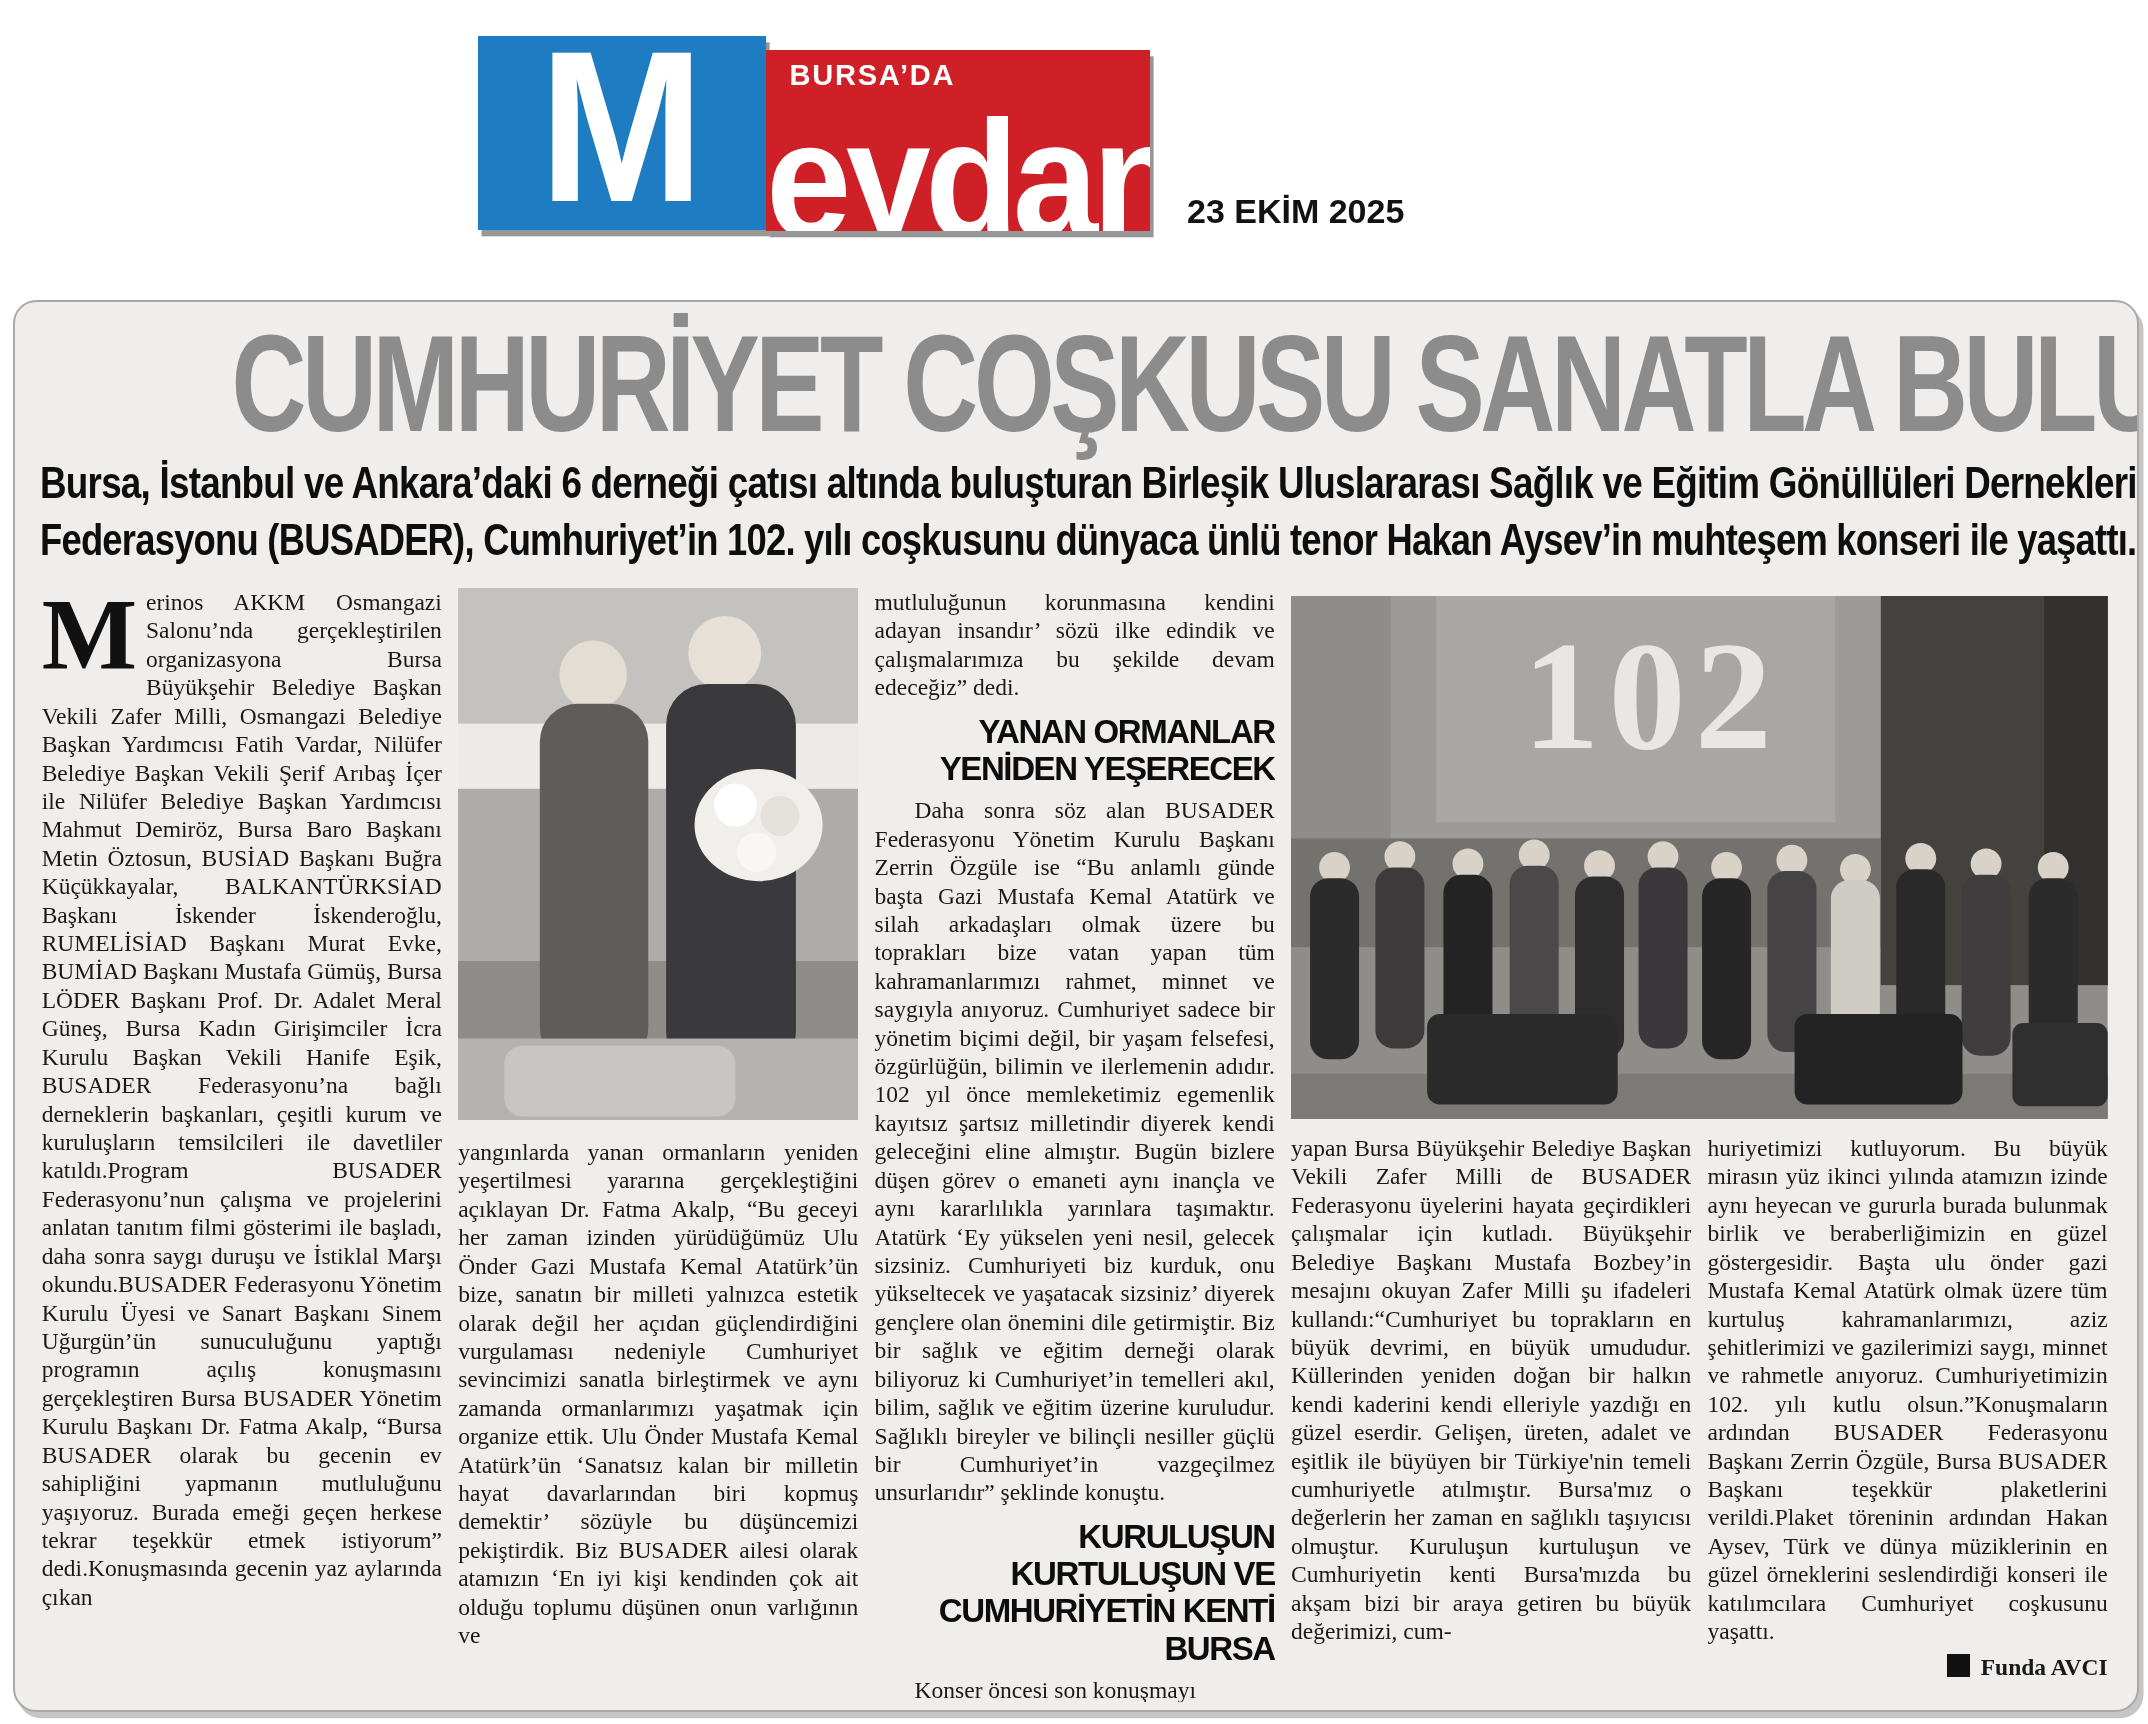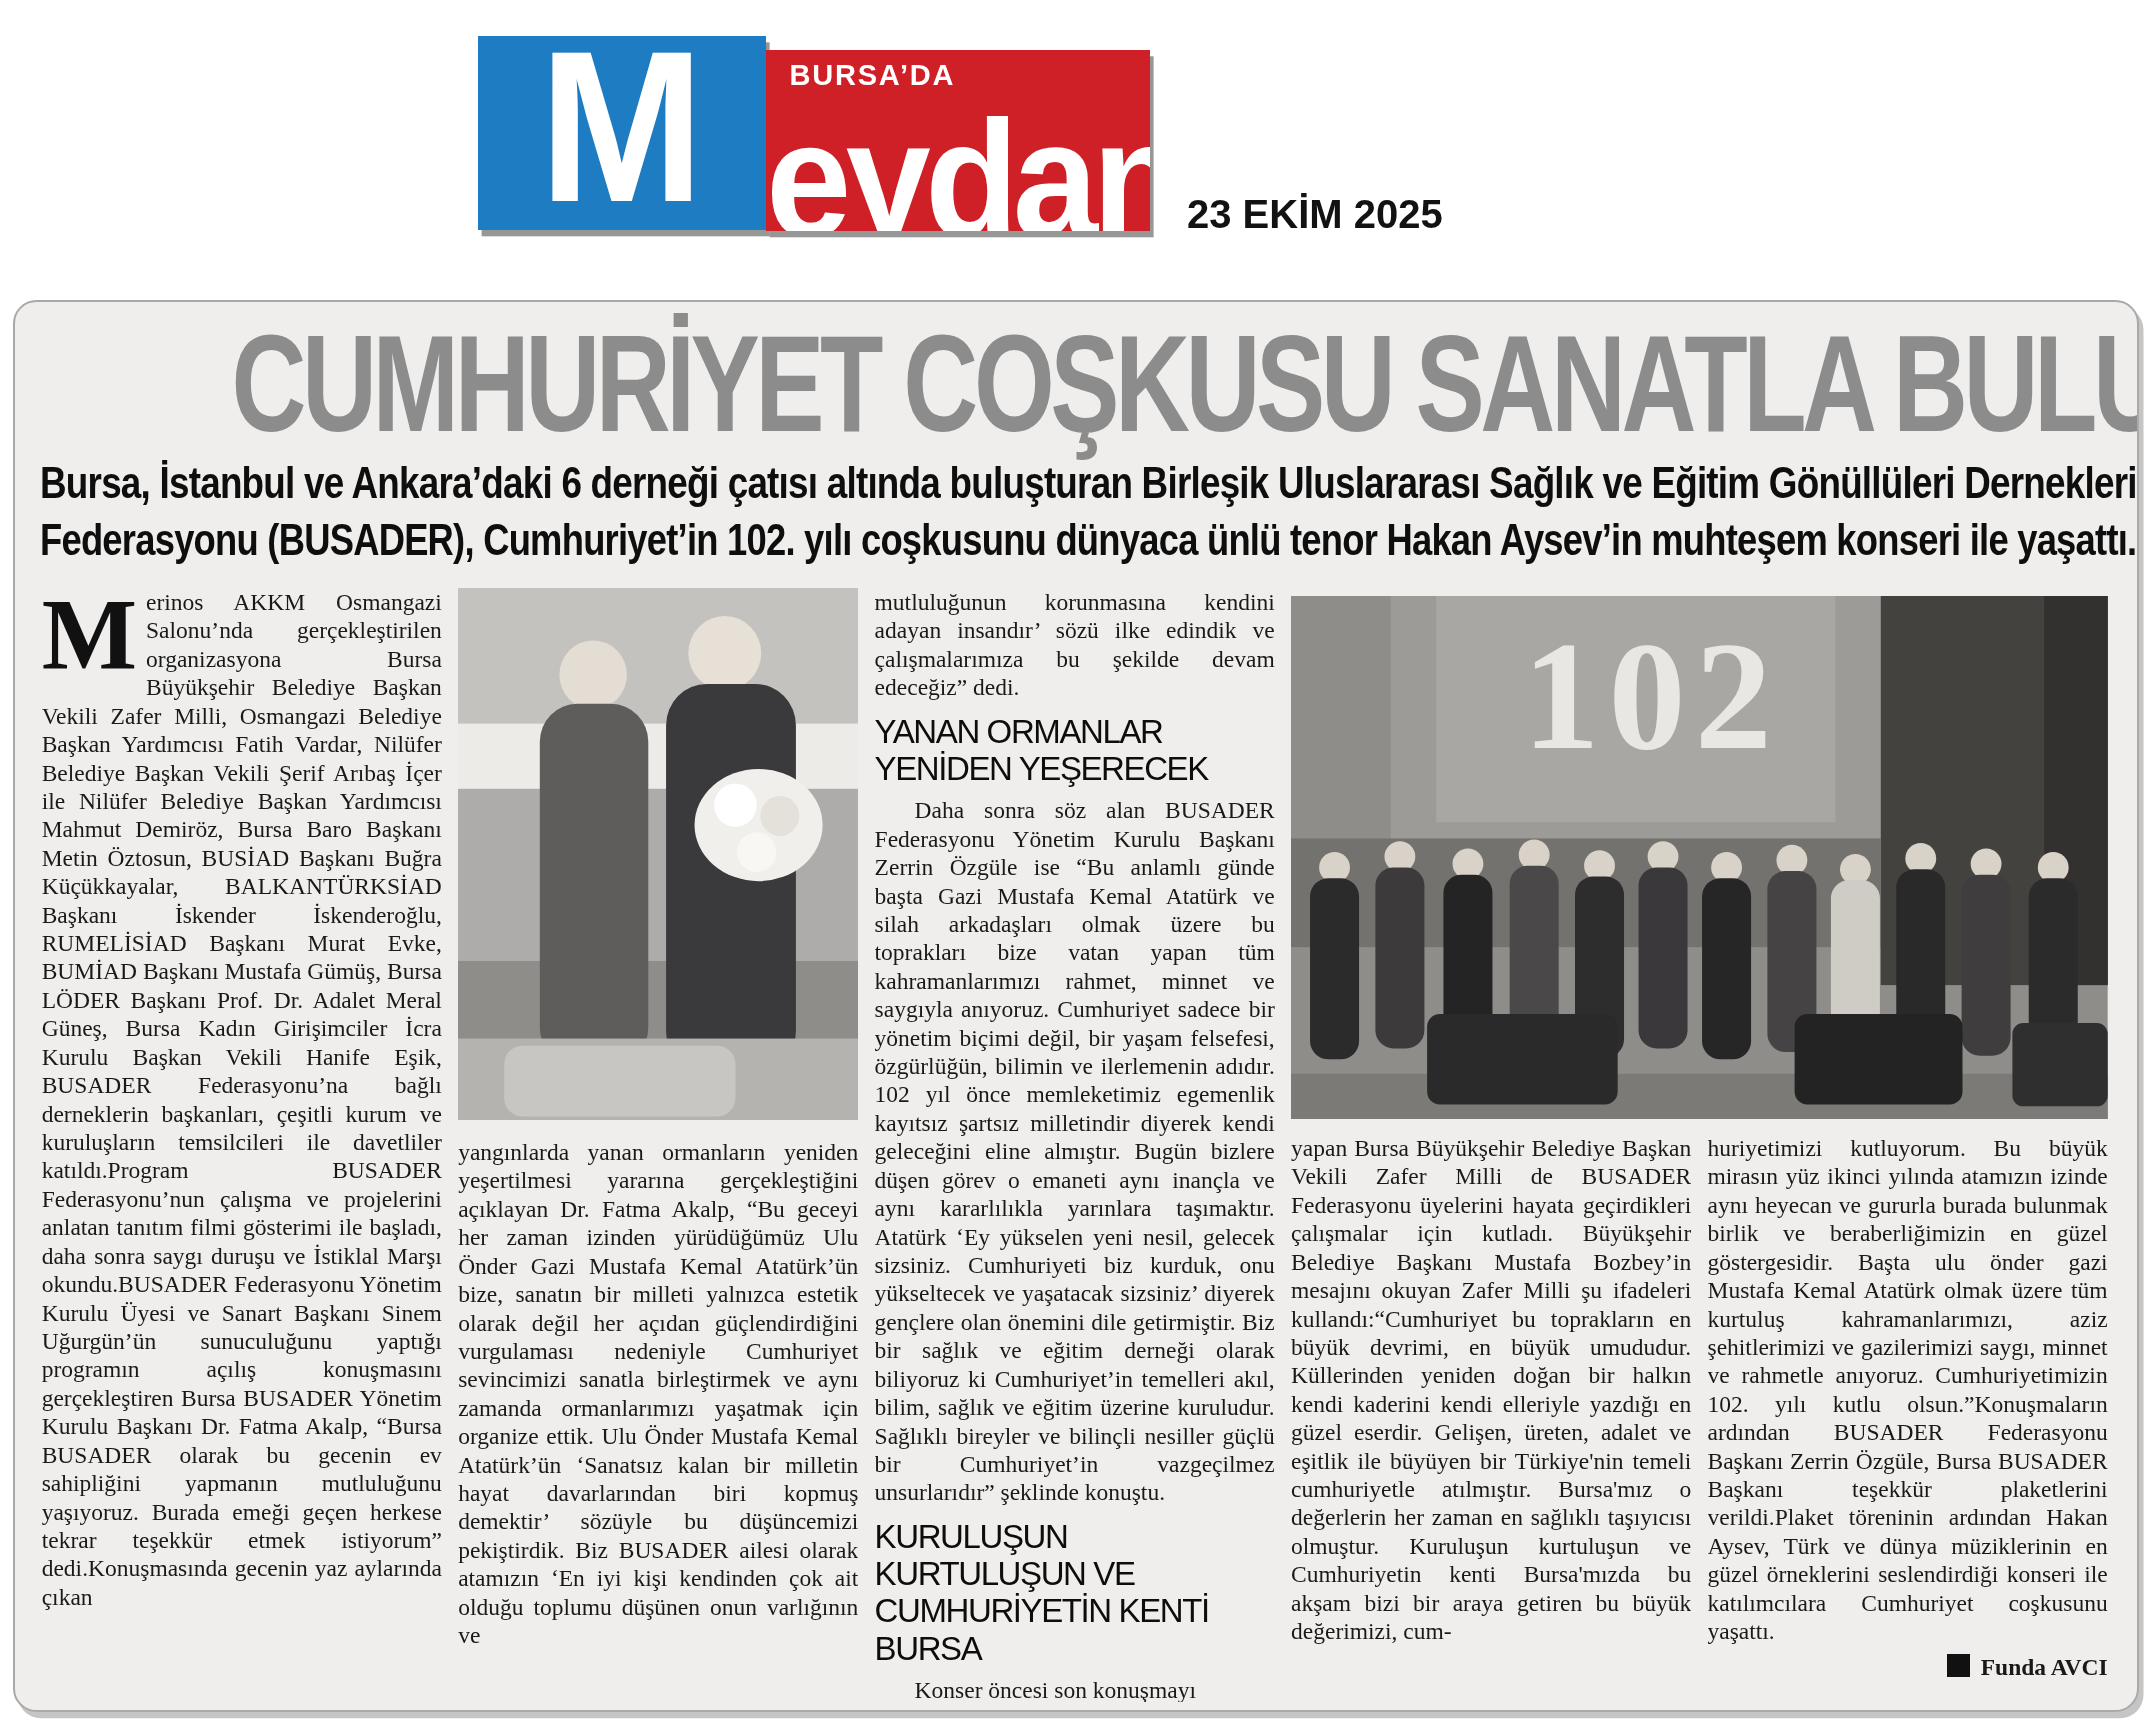"23 EKİM 2025" .date { font-size: 40px -> 34px }
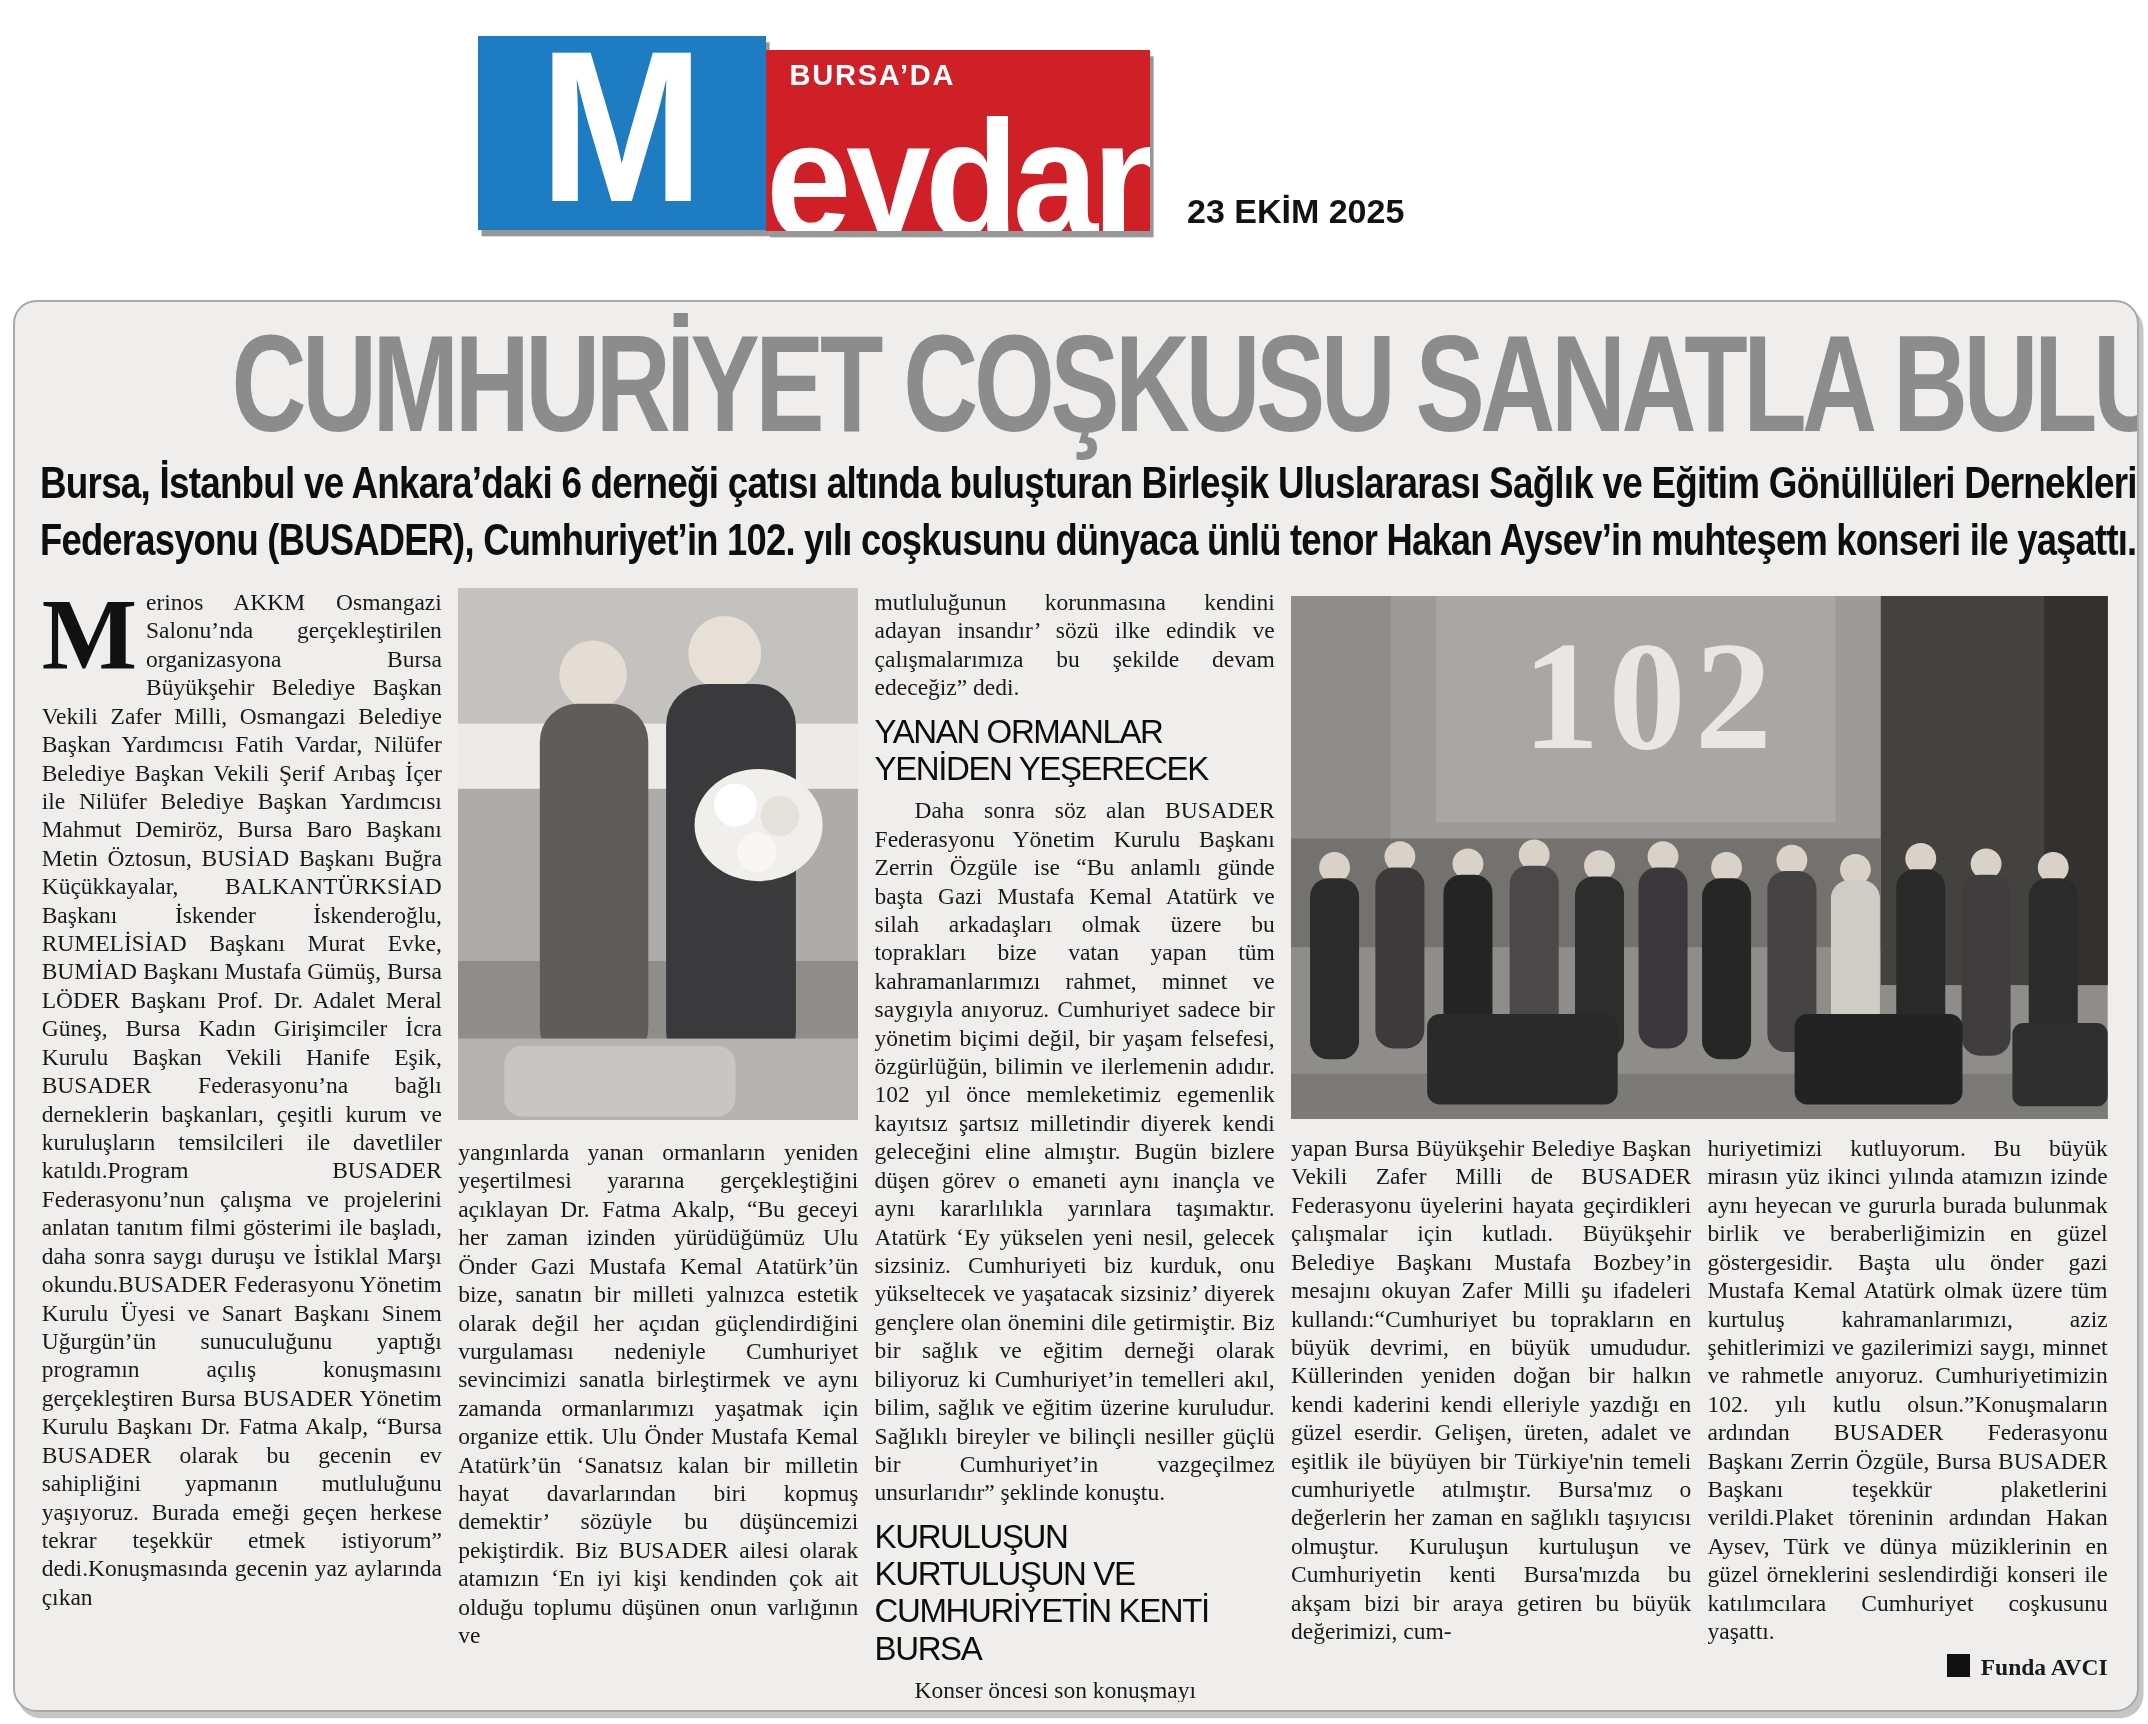"YANAN ORMANLAR" .colsub { font-weight: normal -> bold; text-align: left -> right }
